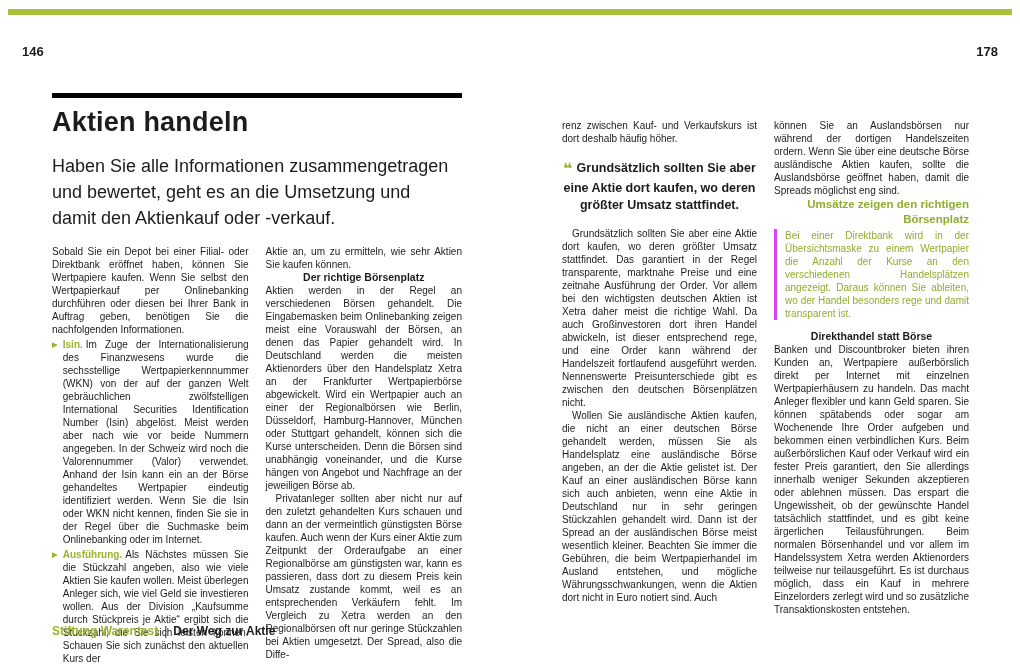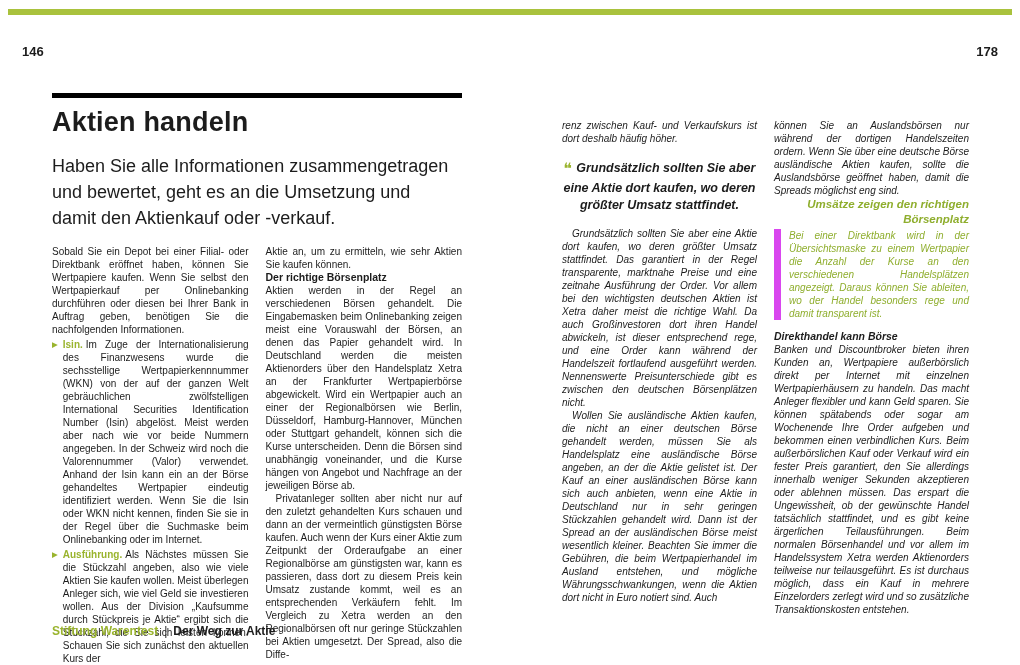"renz zwischen Kauf- und Verkaufskurs" .page-right { font-style: italic -> none }
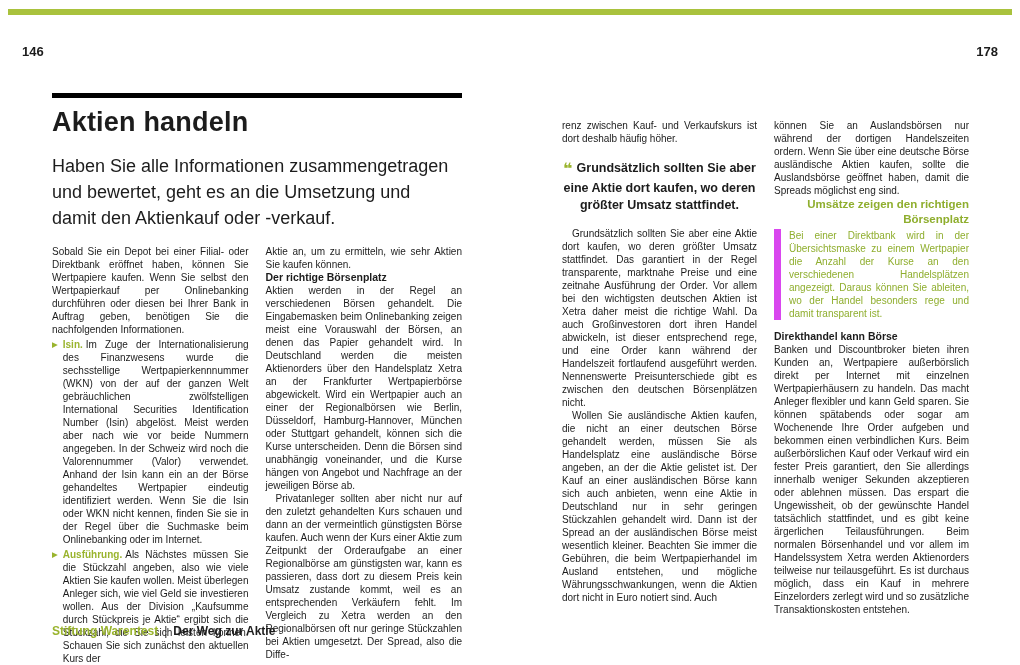"Bei einer Direktbank wird in" .green-box { border-left: 7px solid #d946ef -> 3px solid #d946ef }
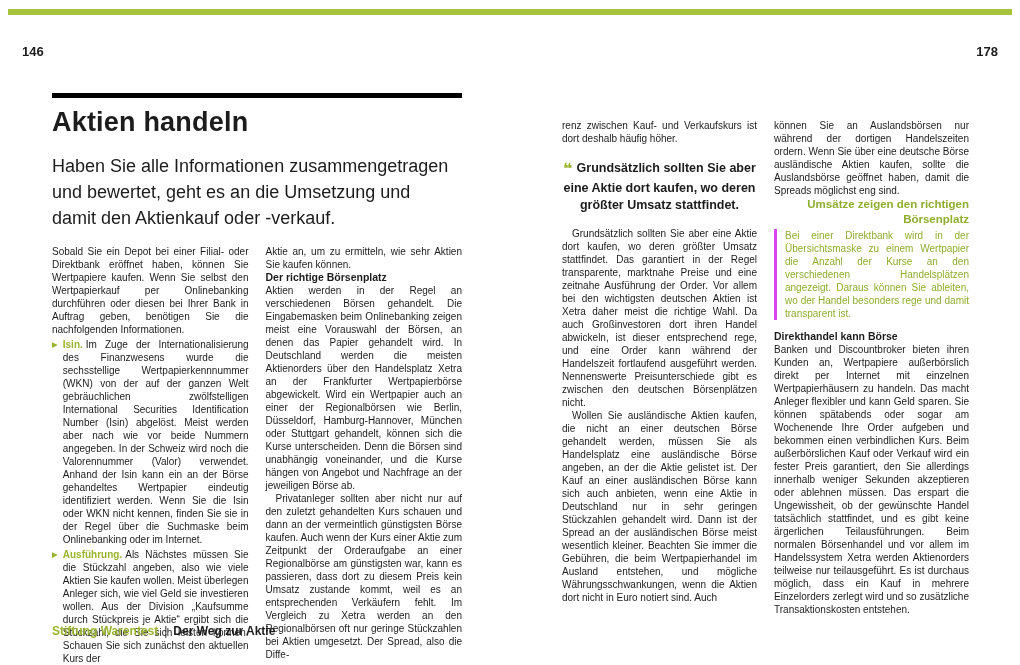"Der richtige Börsenplatz" .subhead { text-align: left -> center }
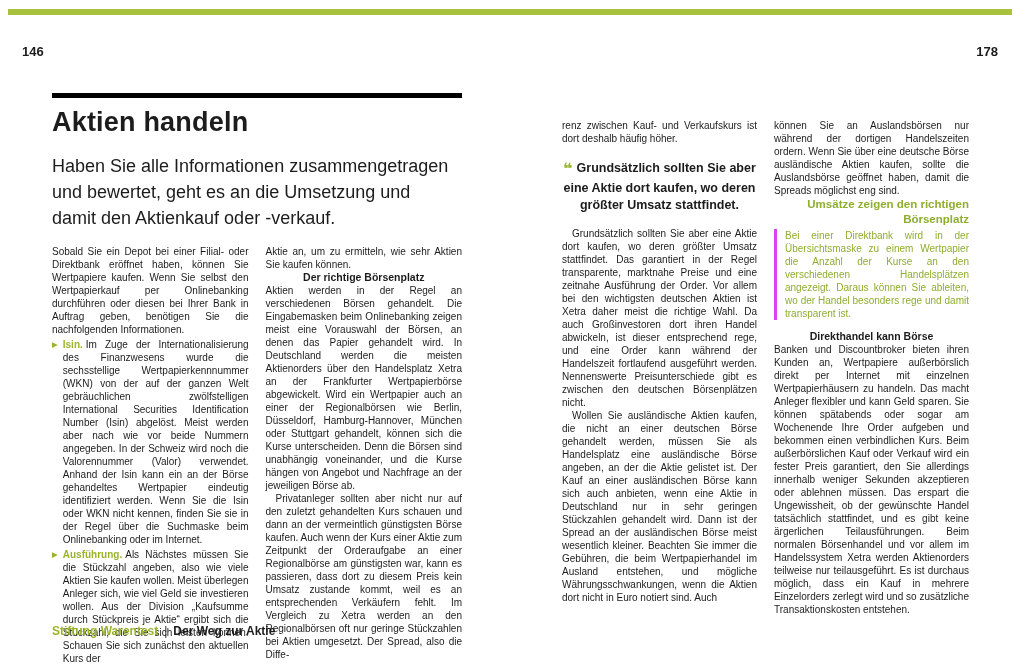"Direkthandel kann Börse" p.subhead { text: kann -> statt }
